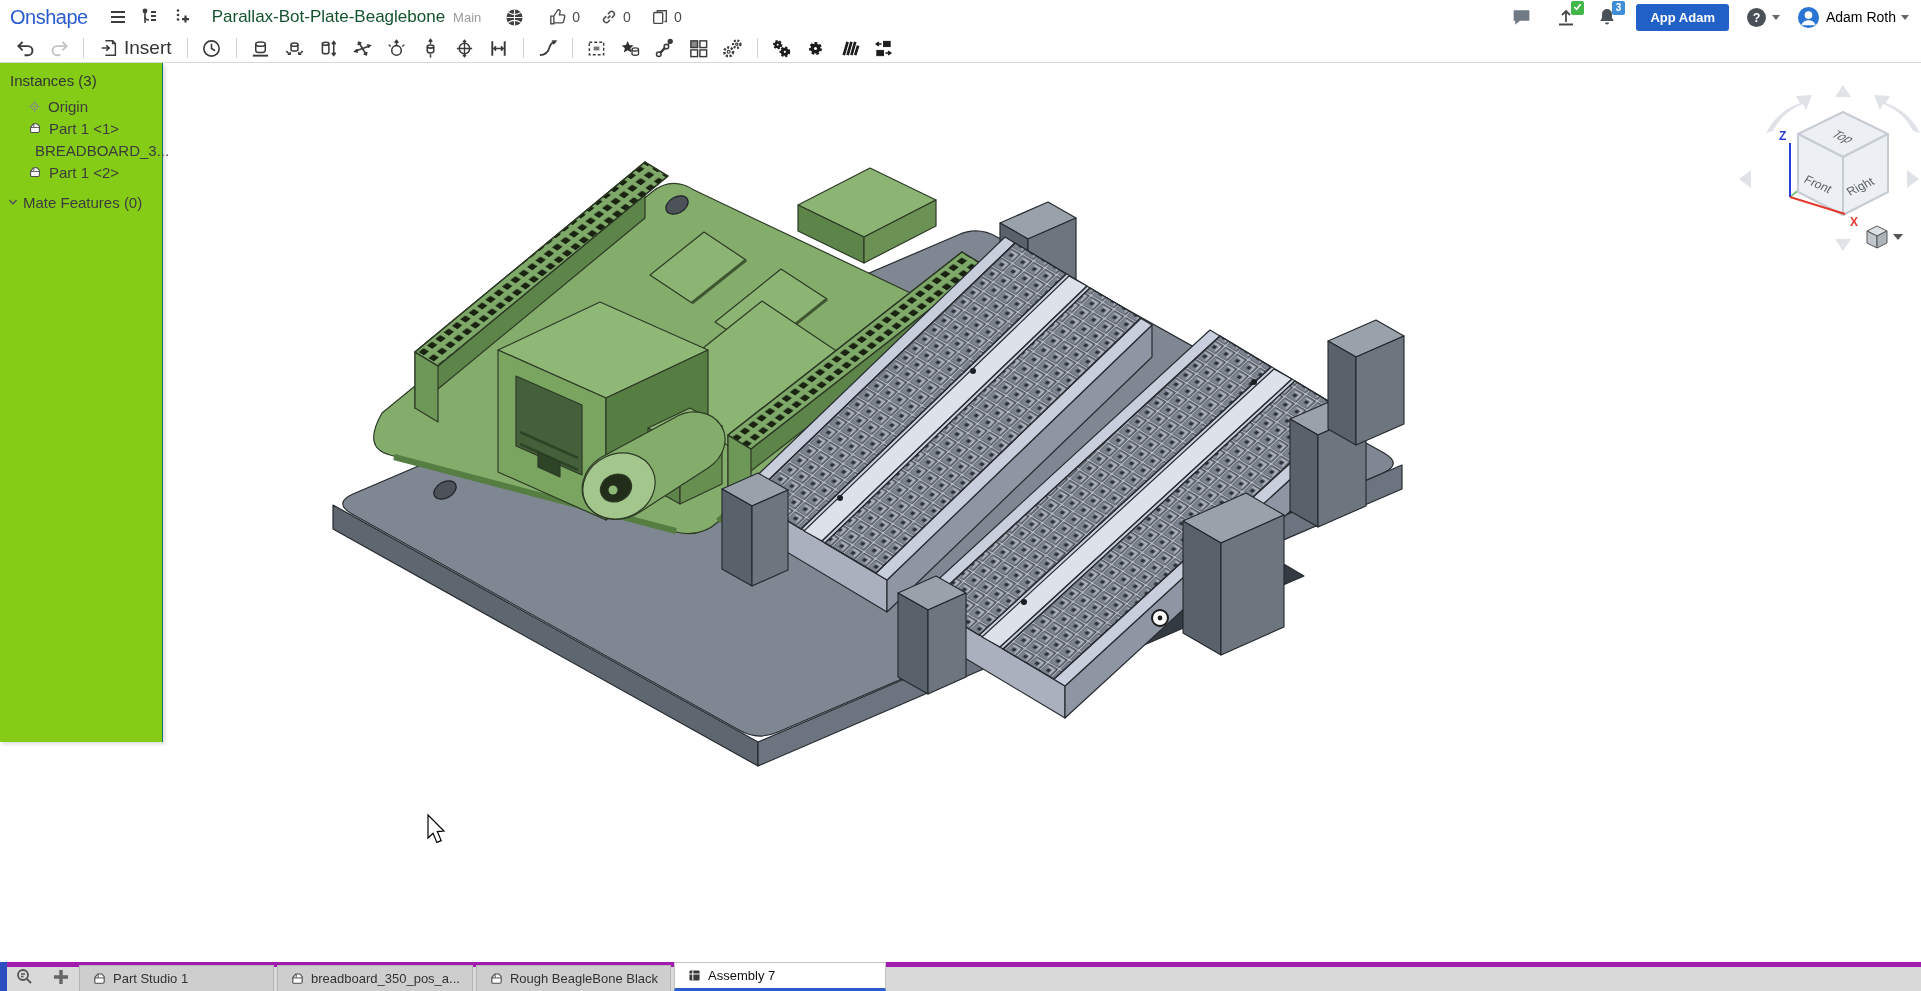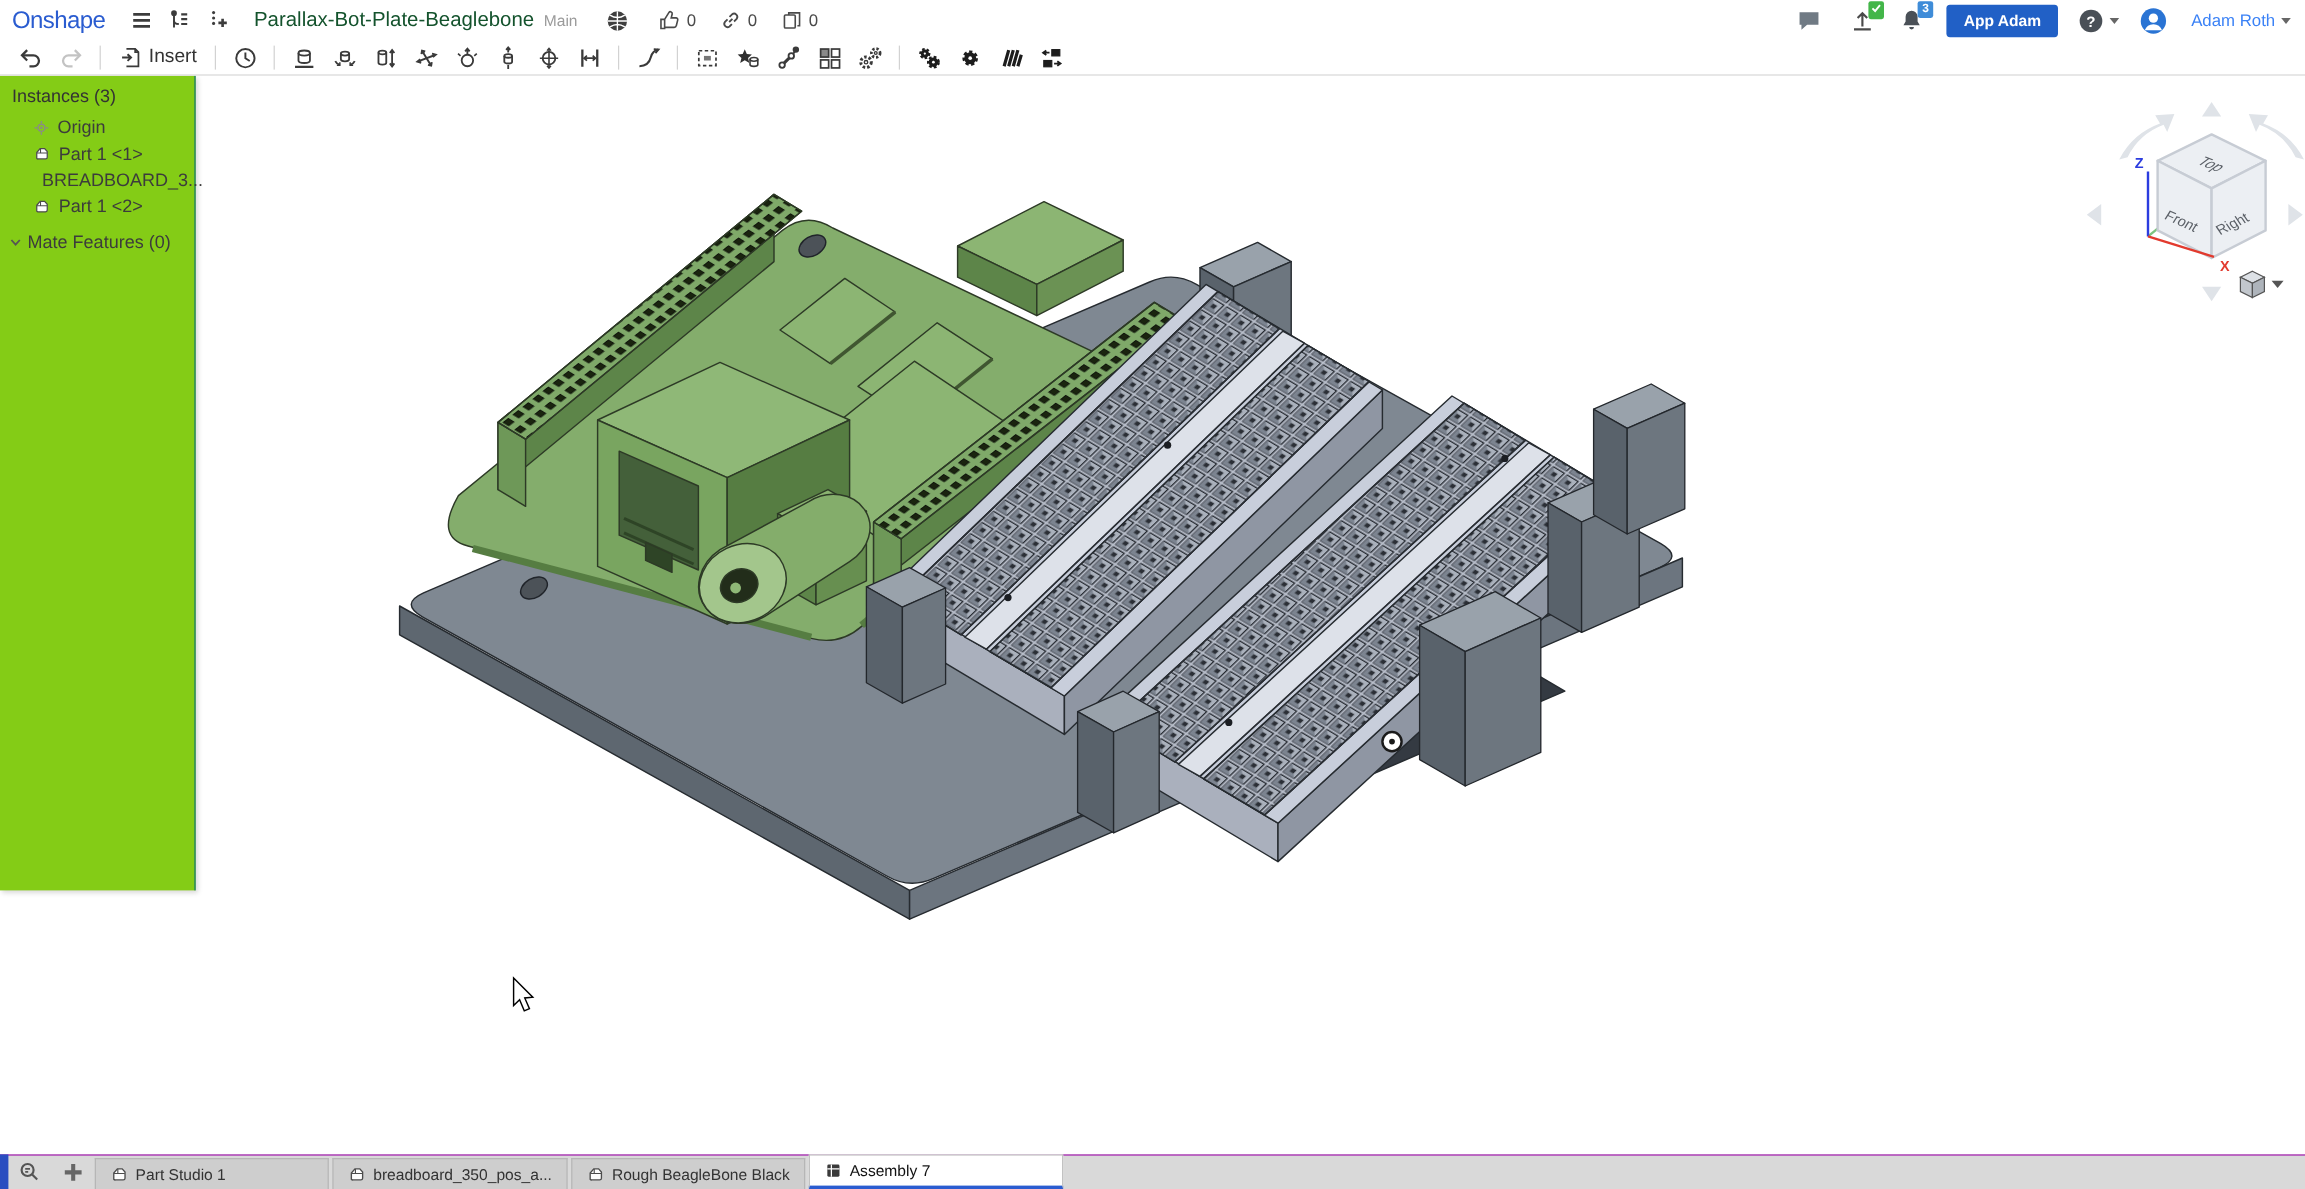"Adam Roth" .username { color: #3b82f6 -> #000000; margin-left: 20px -> 6px }
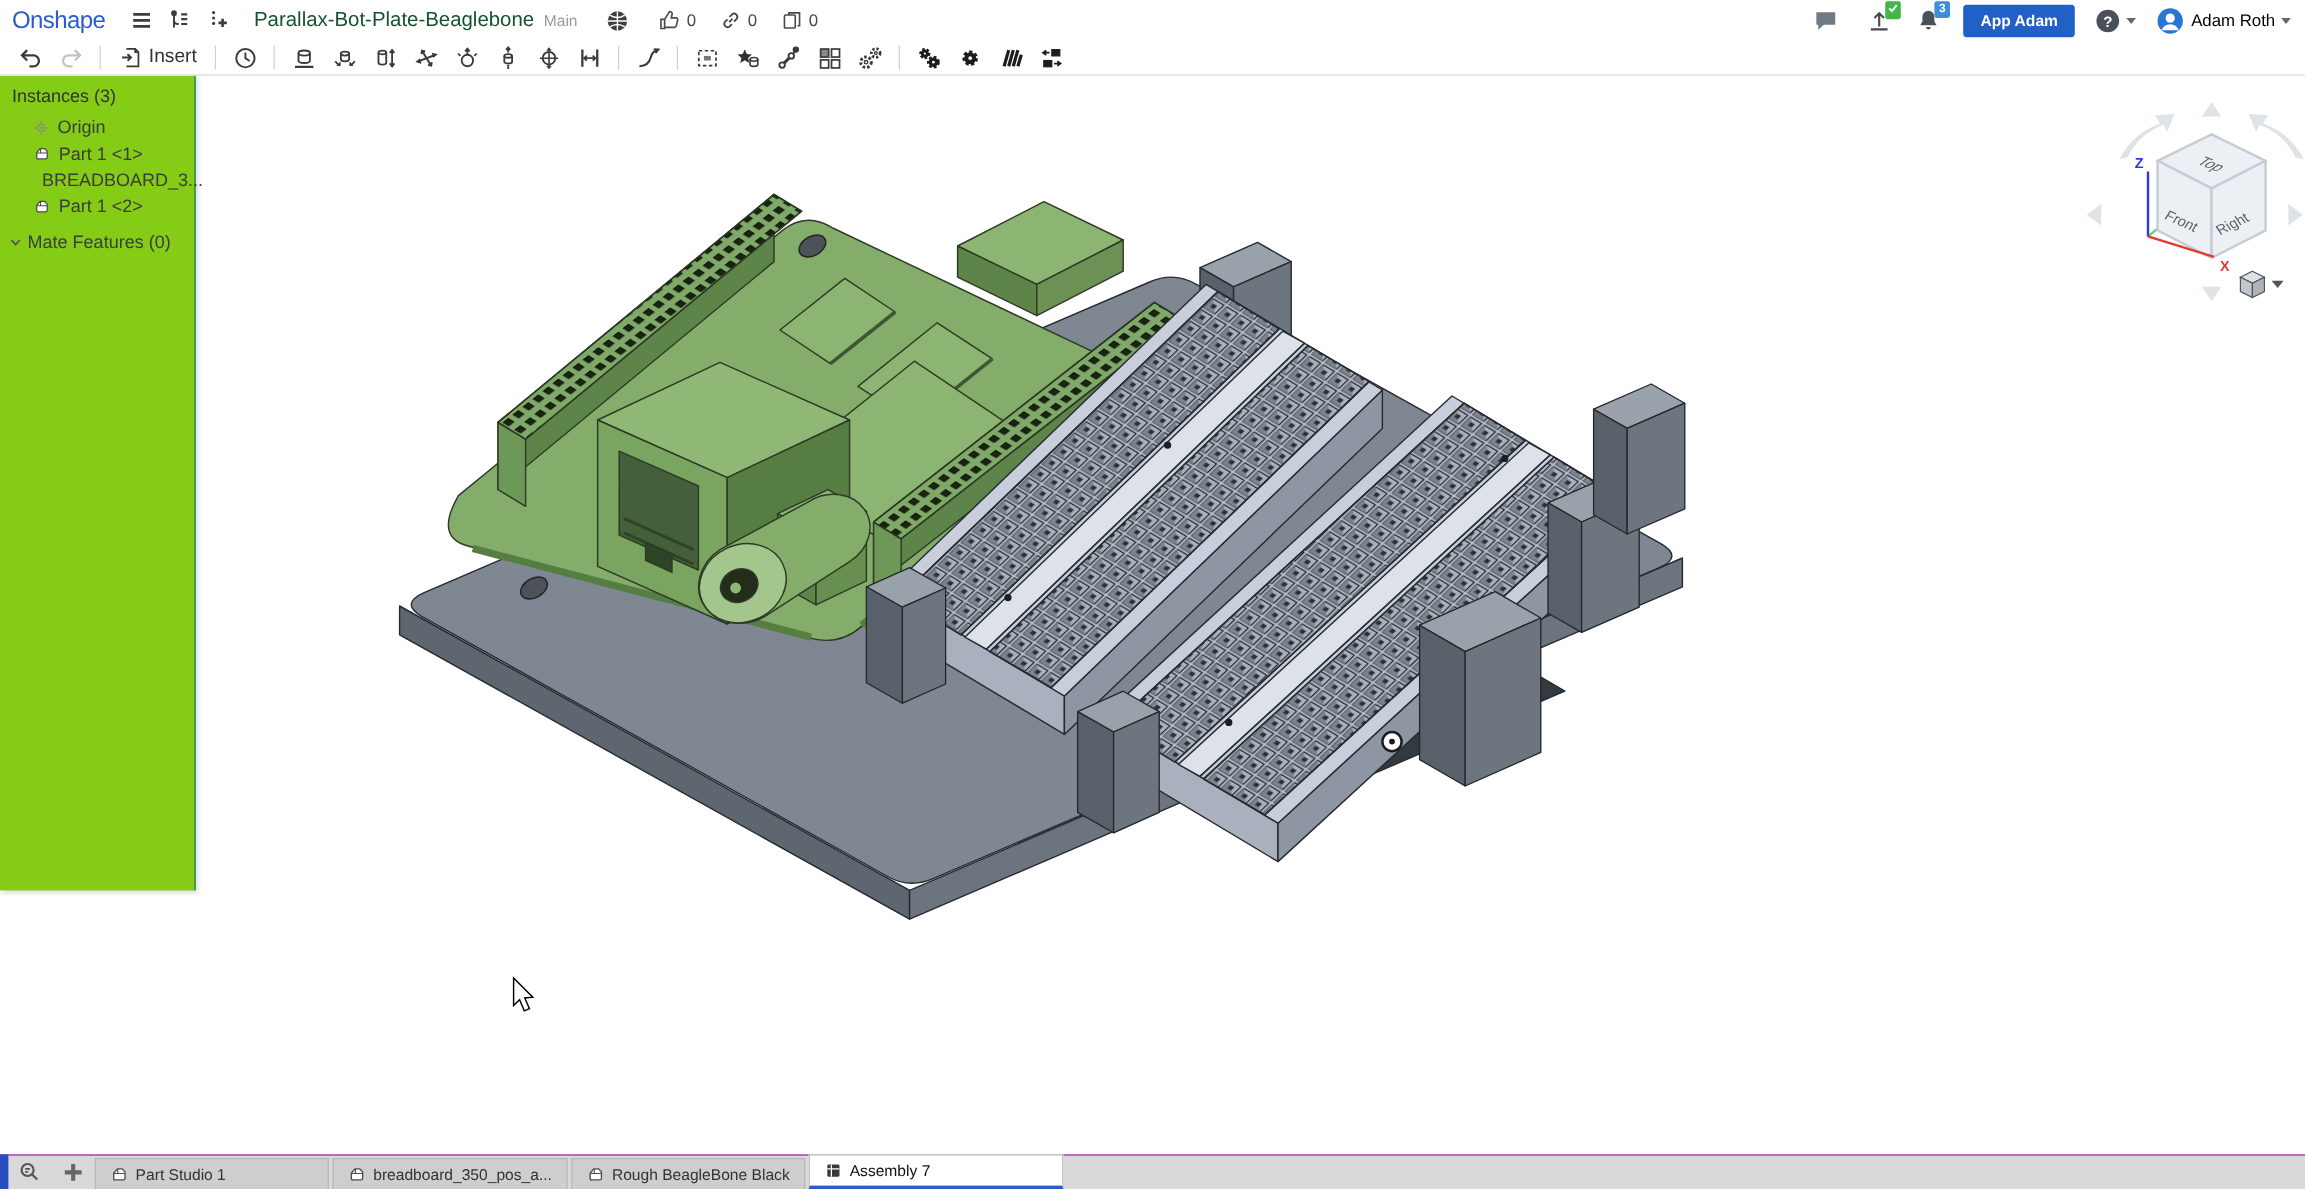"Insert" .insertlabel { font-size: 16px -> 19px }
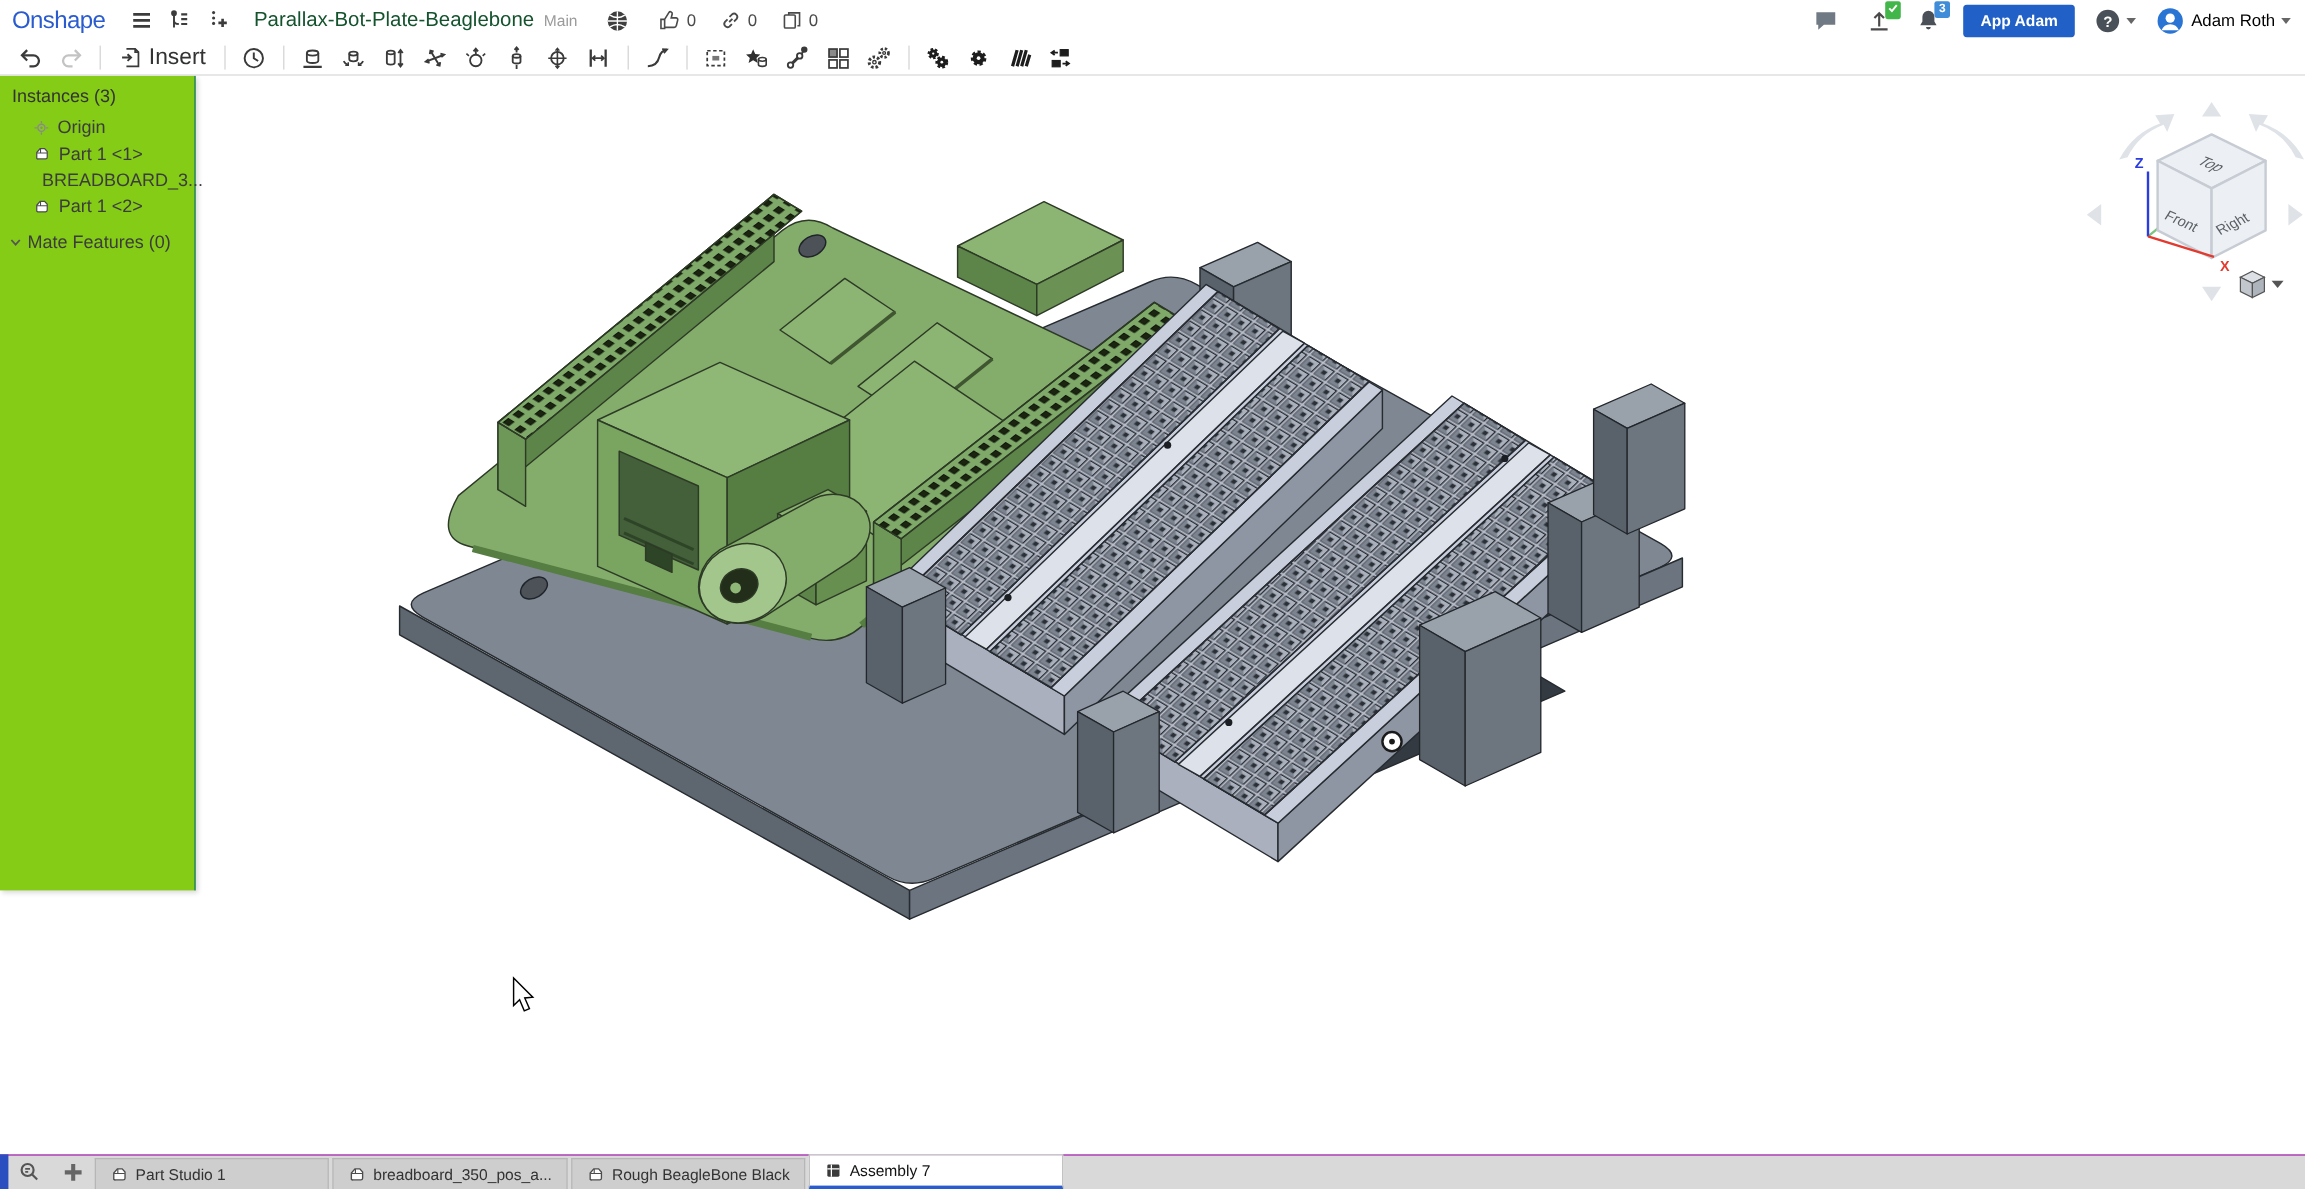"Part Studio 1" .bottombar { border-top: 1px solid #a21caf -> 5px solid #a21caf }
